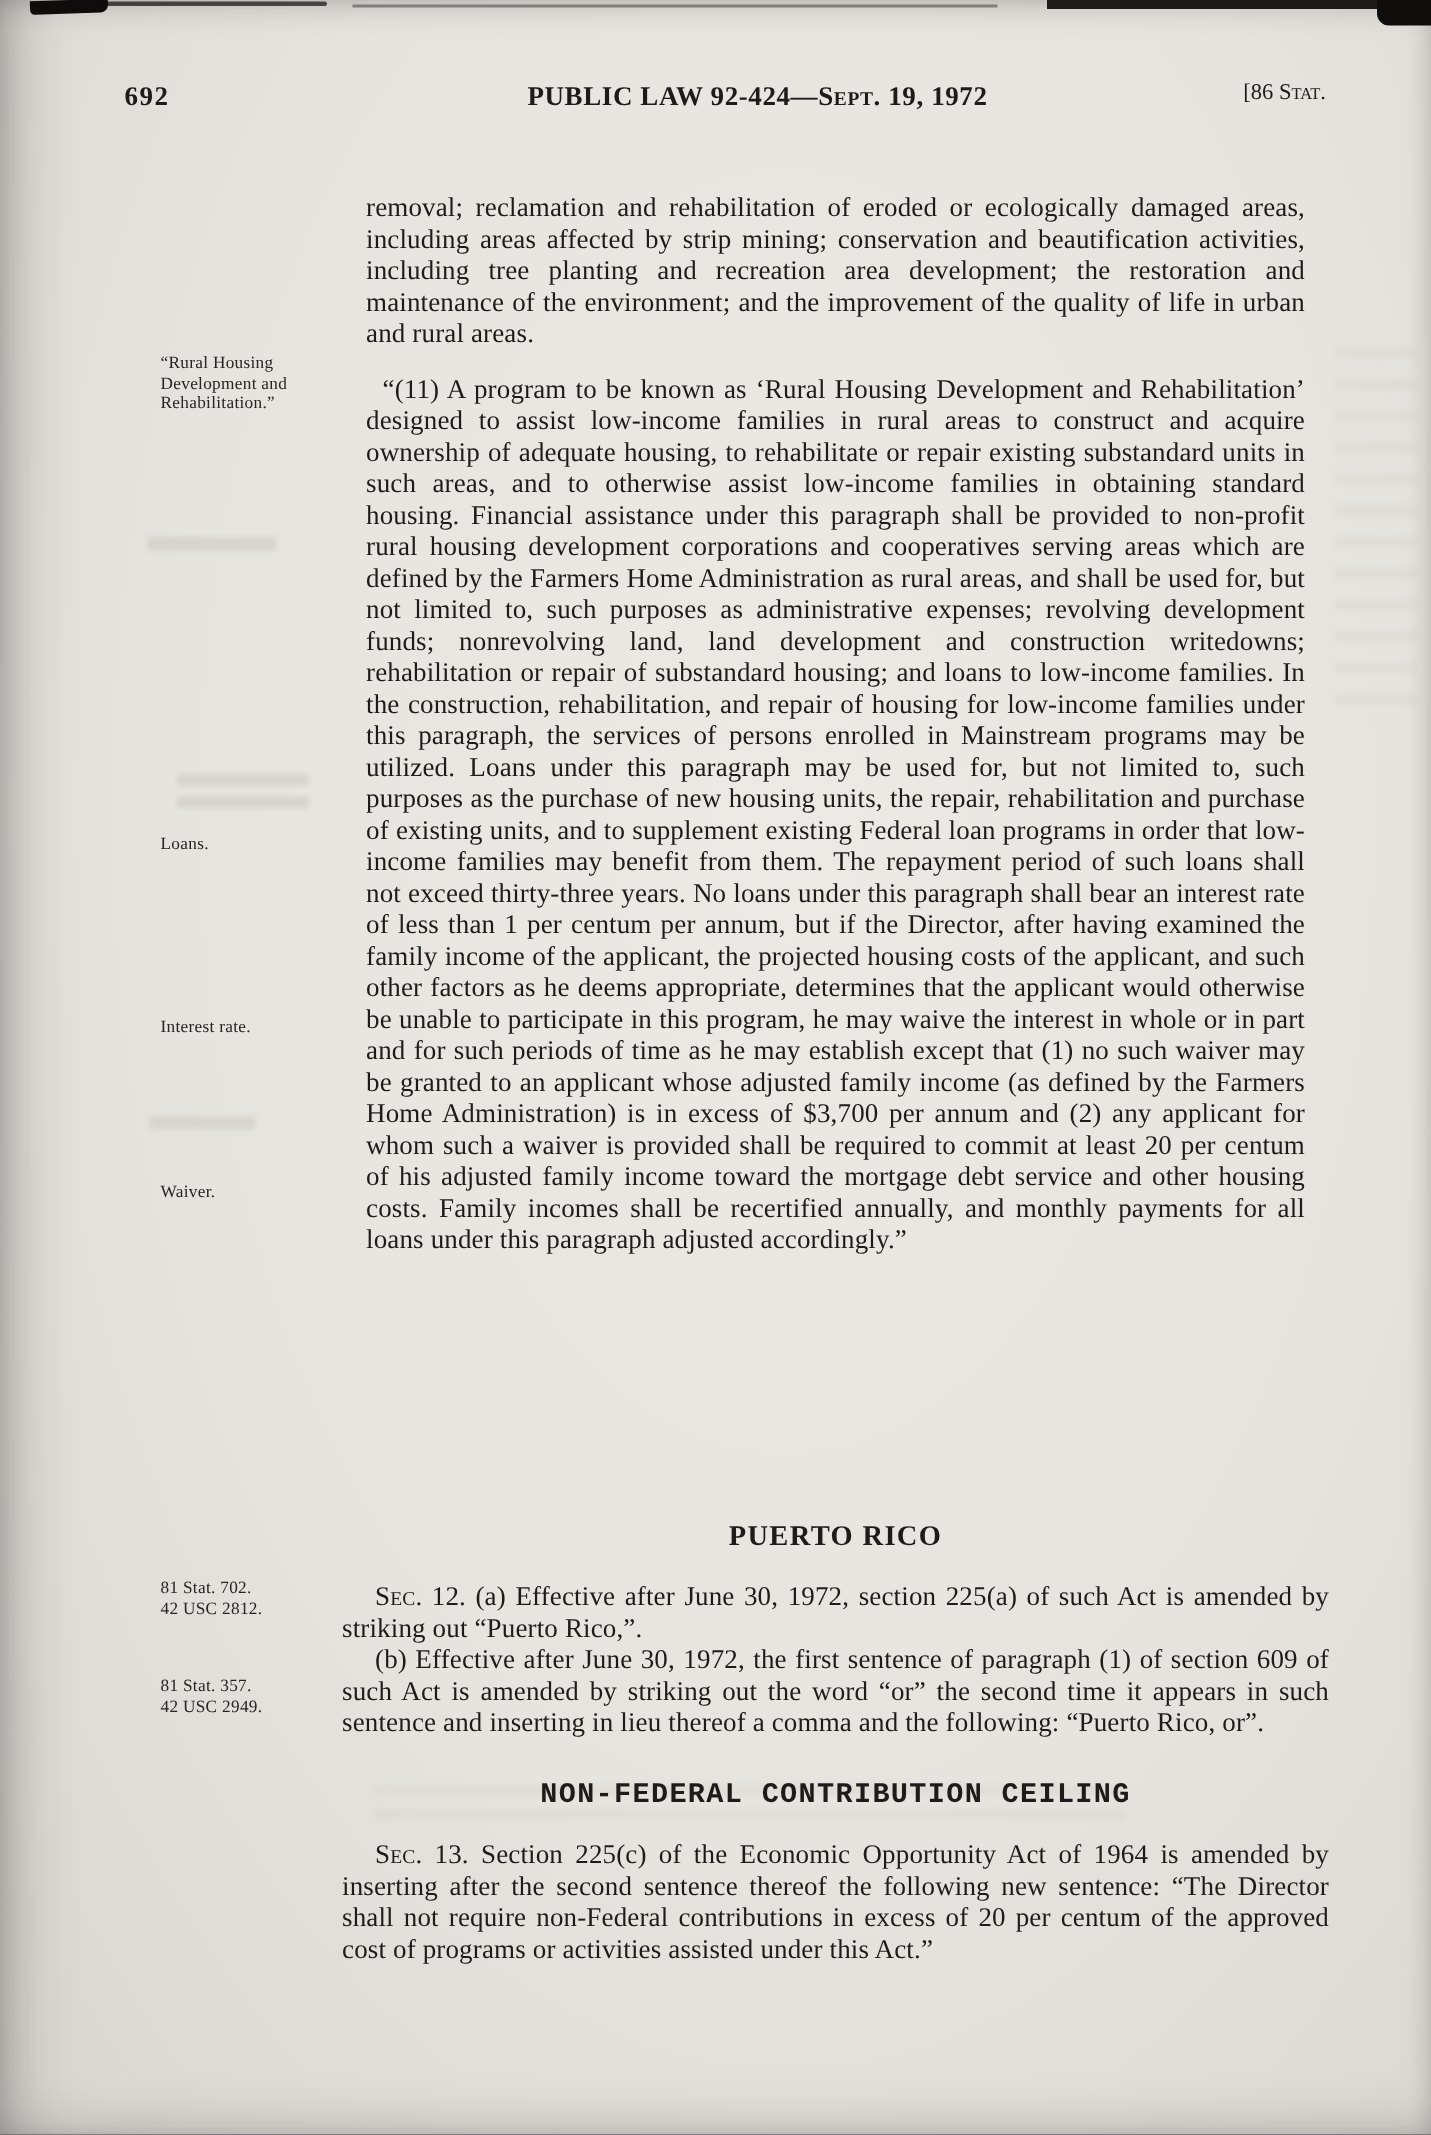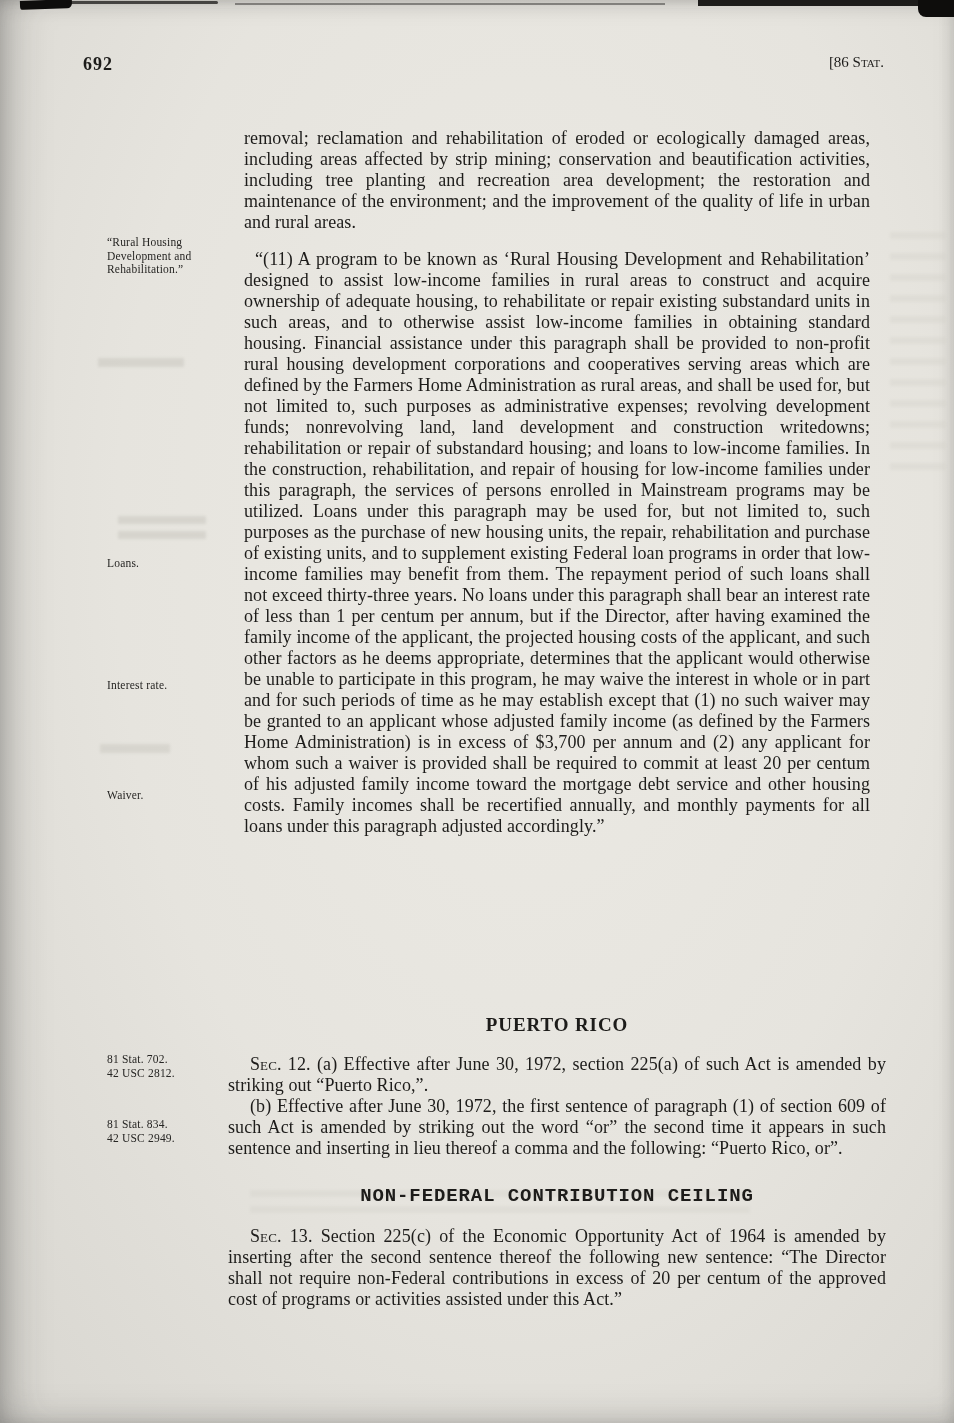"PUBLIC LAW 92-424—Sept. 19, 1972" div.header-center { html: none -> <div>PUBLIC LAW 92-424—Sept. 19, 1972</div> }
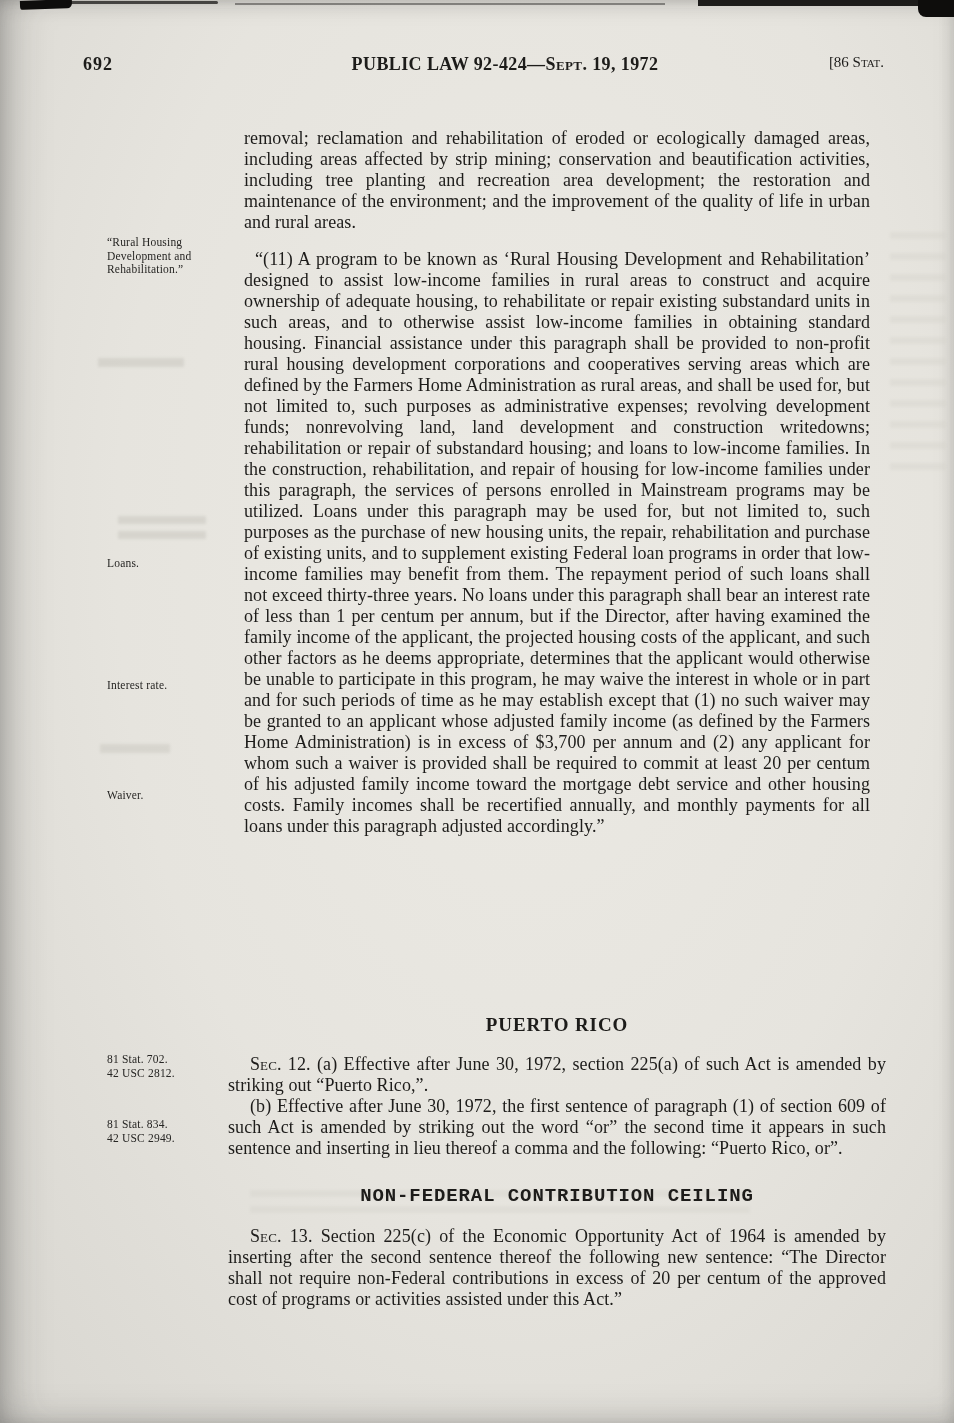"81 Stat. 834." div.margin-note { text: 834 -> 357 }
